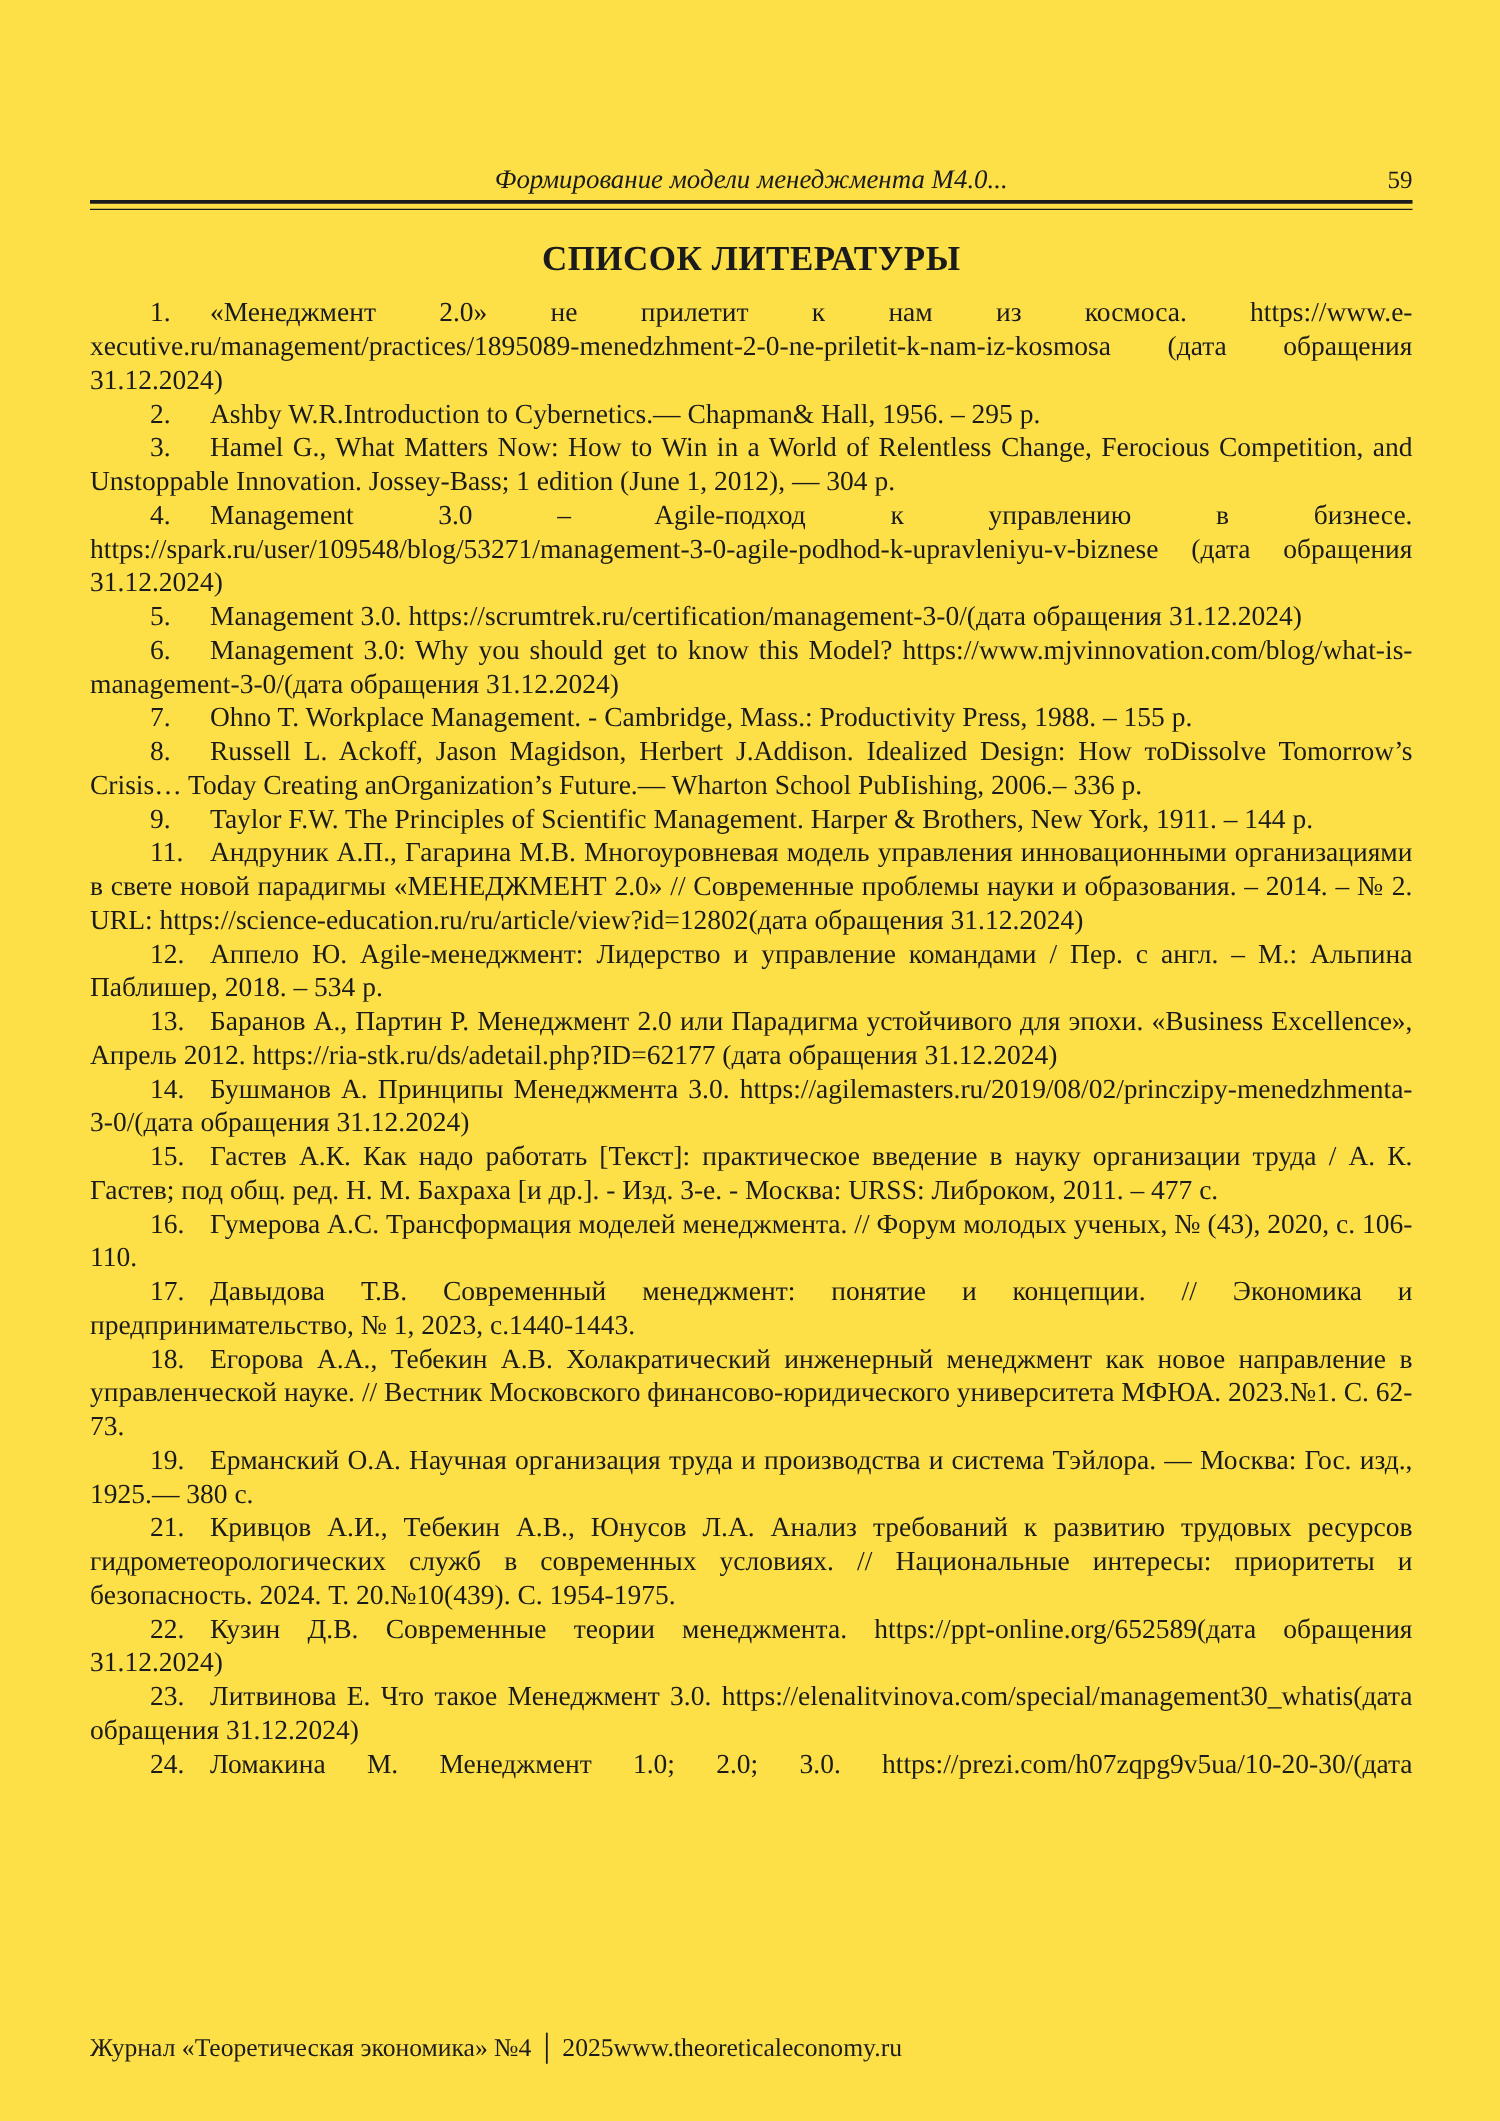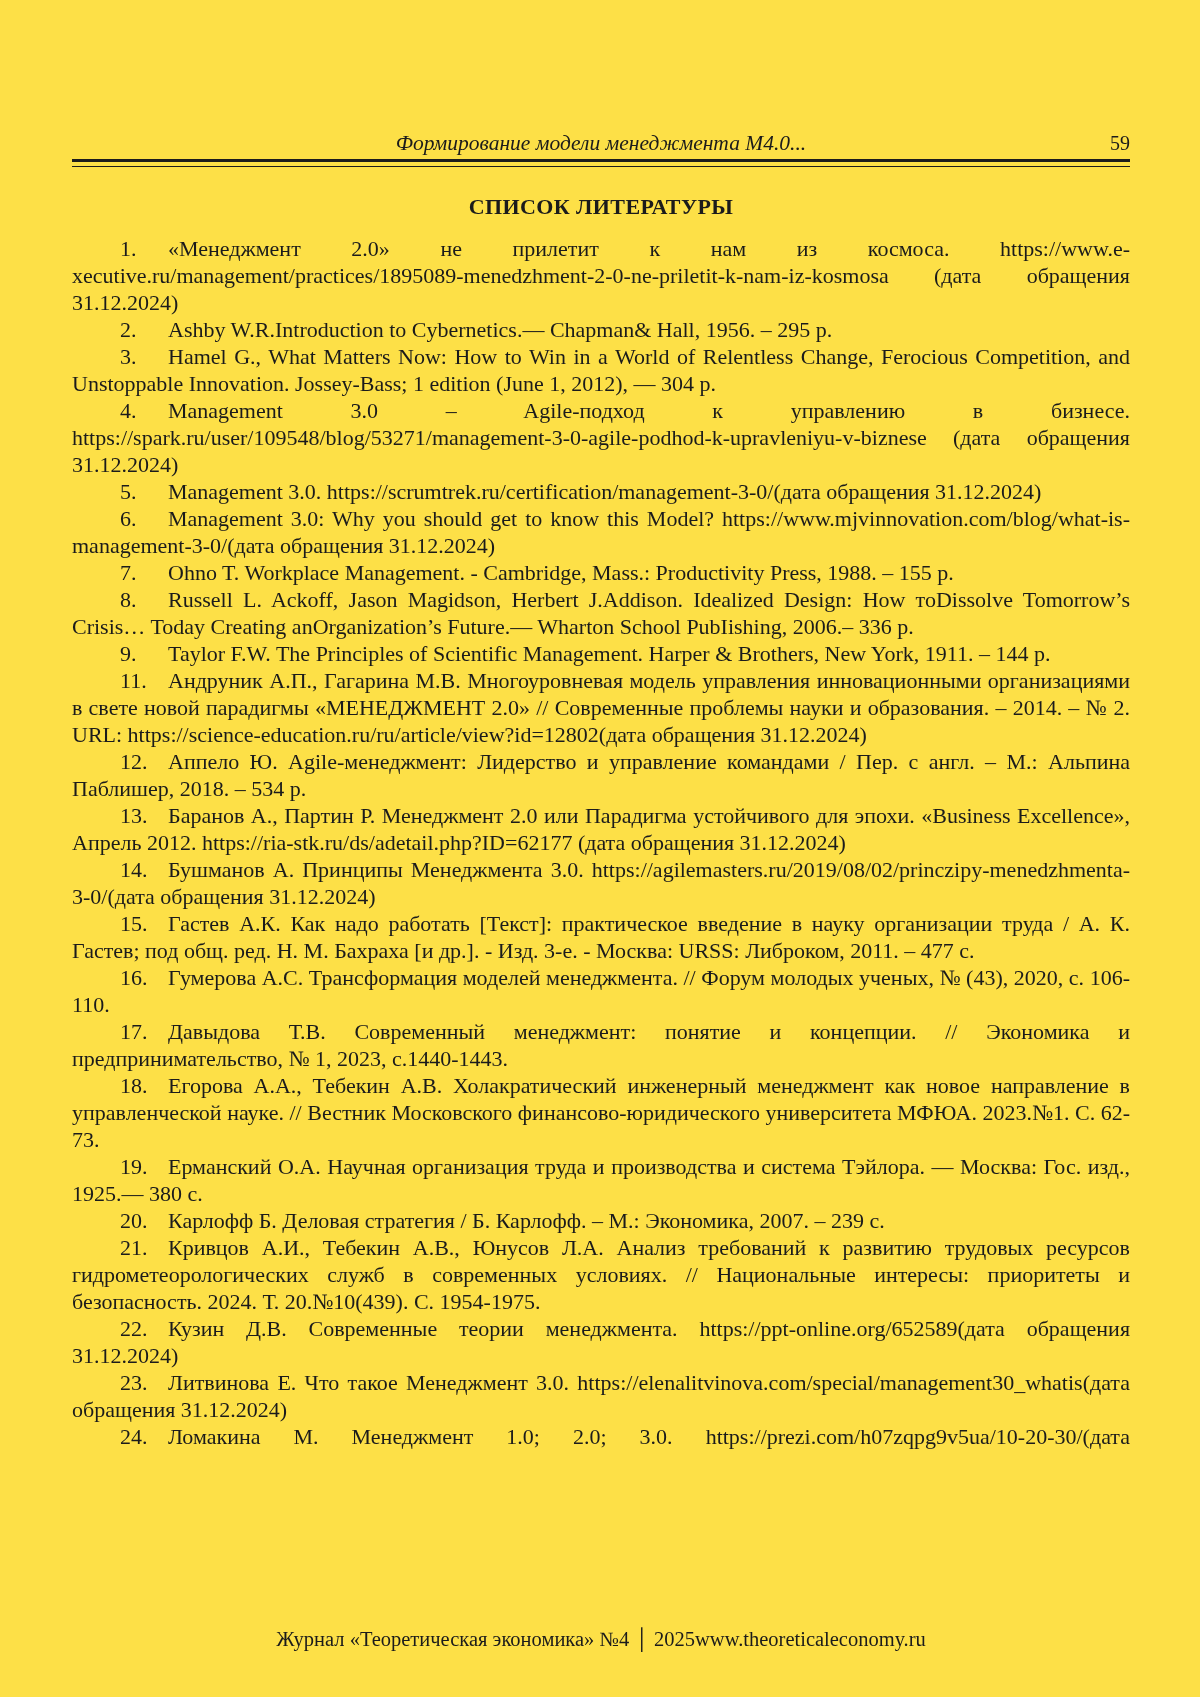"СПИСОК ЛИТЕРАТУРЫ" .section-title { font-size: 22px -> 28px }
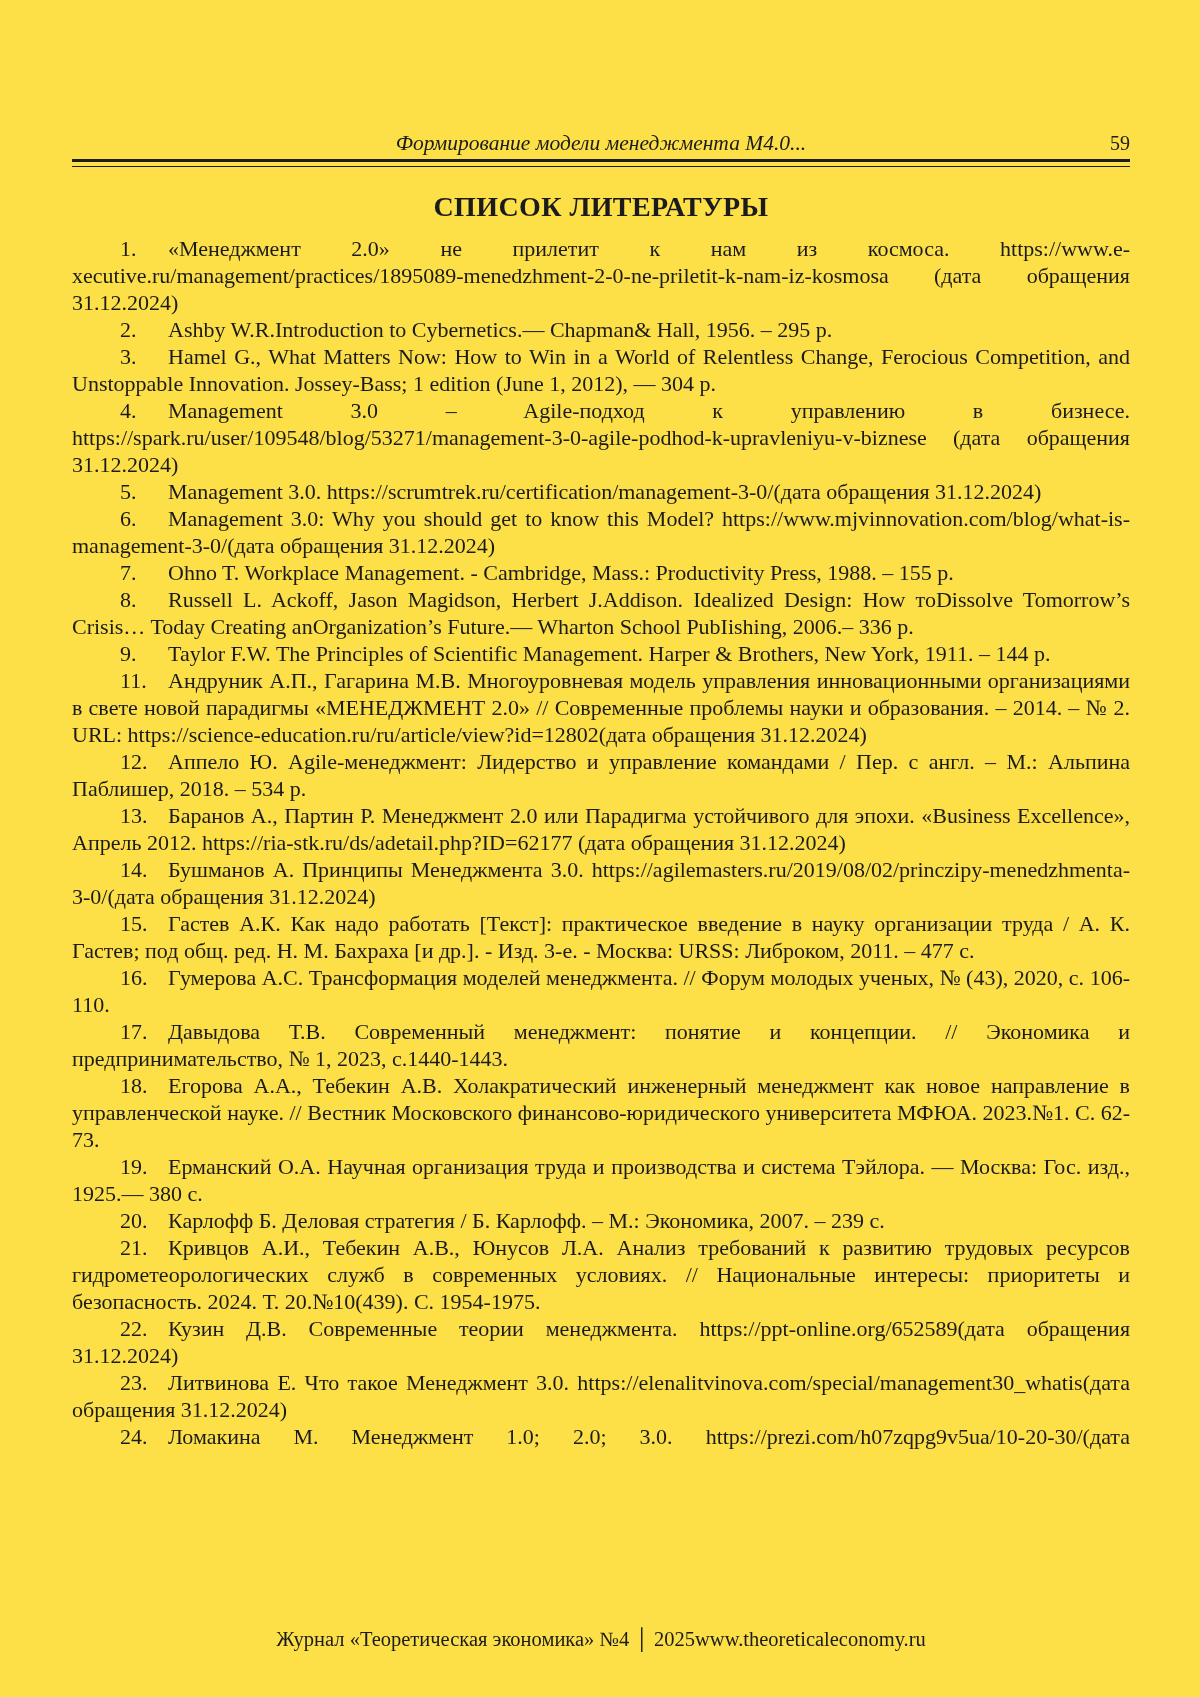"20. Карлофф Б. Деловая стратегия" p.ref { html: <p><span>20.</span><span></span><span>Карлофф Б. Деловая стратегия / Б. Карлофф. – М.: Экономика, 2007. – 239 с.</span></p> -> none }
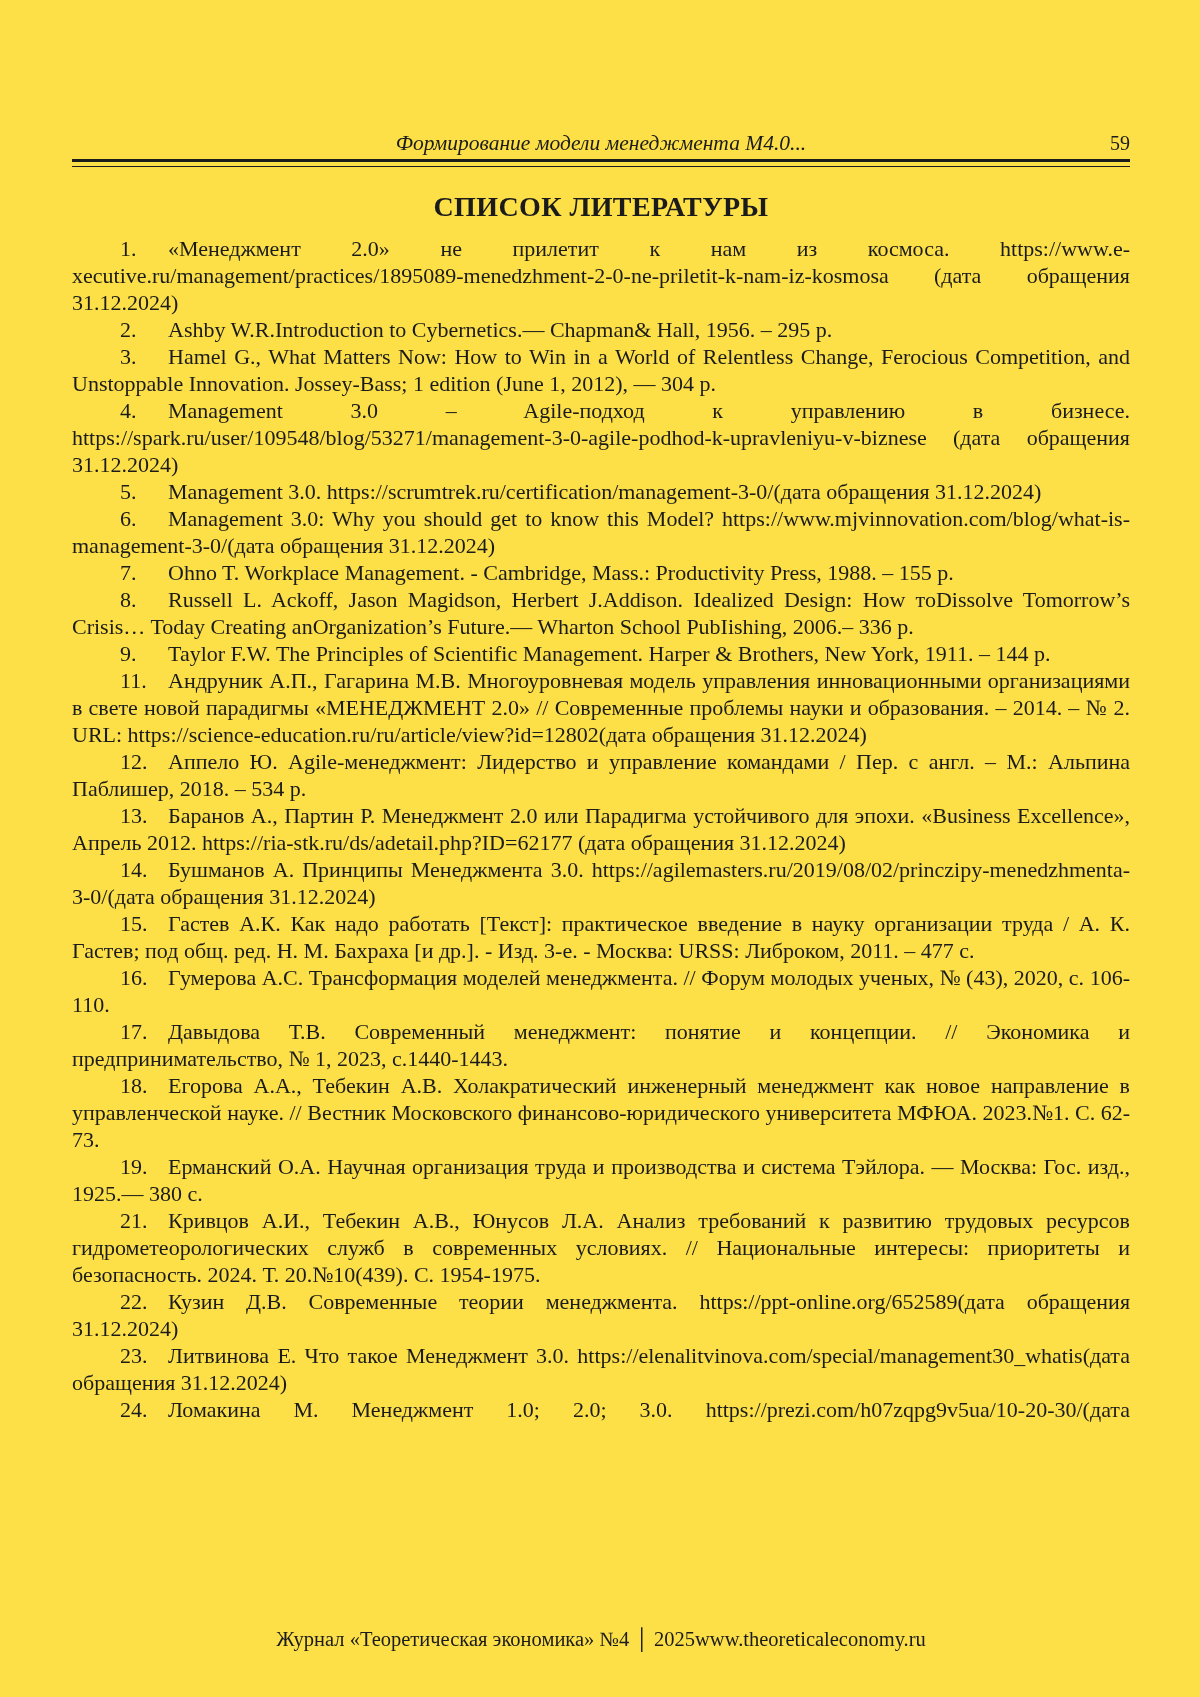"Журнал «Теоретическая экономика» №4 │" .footer { justify-content: center -> flex-start }
